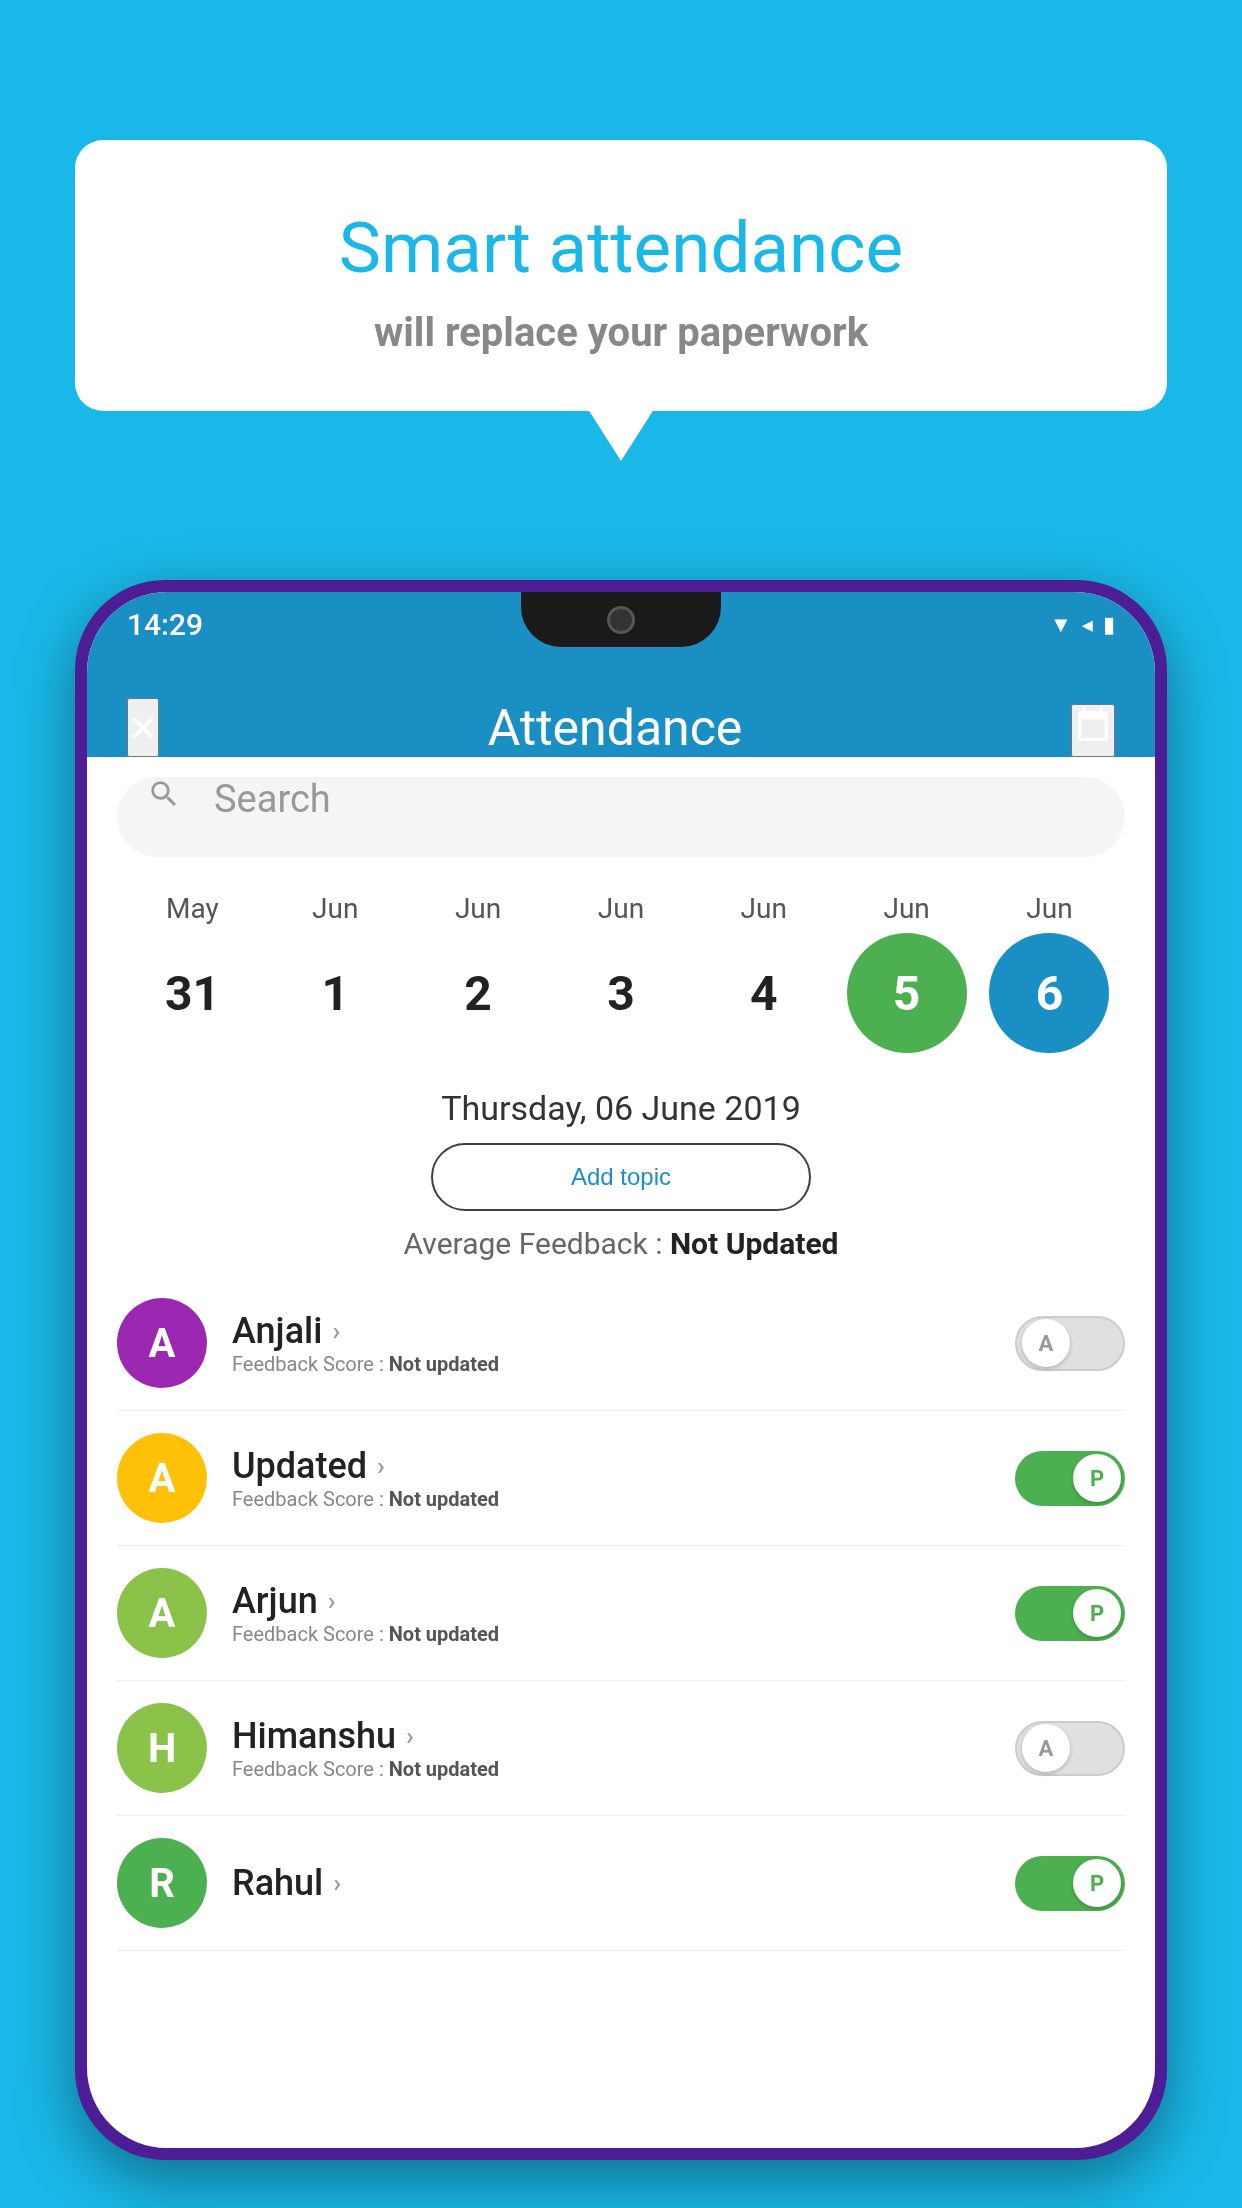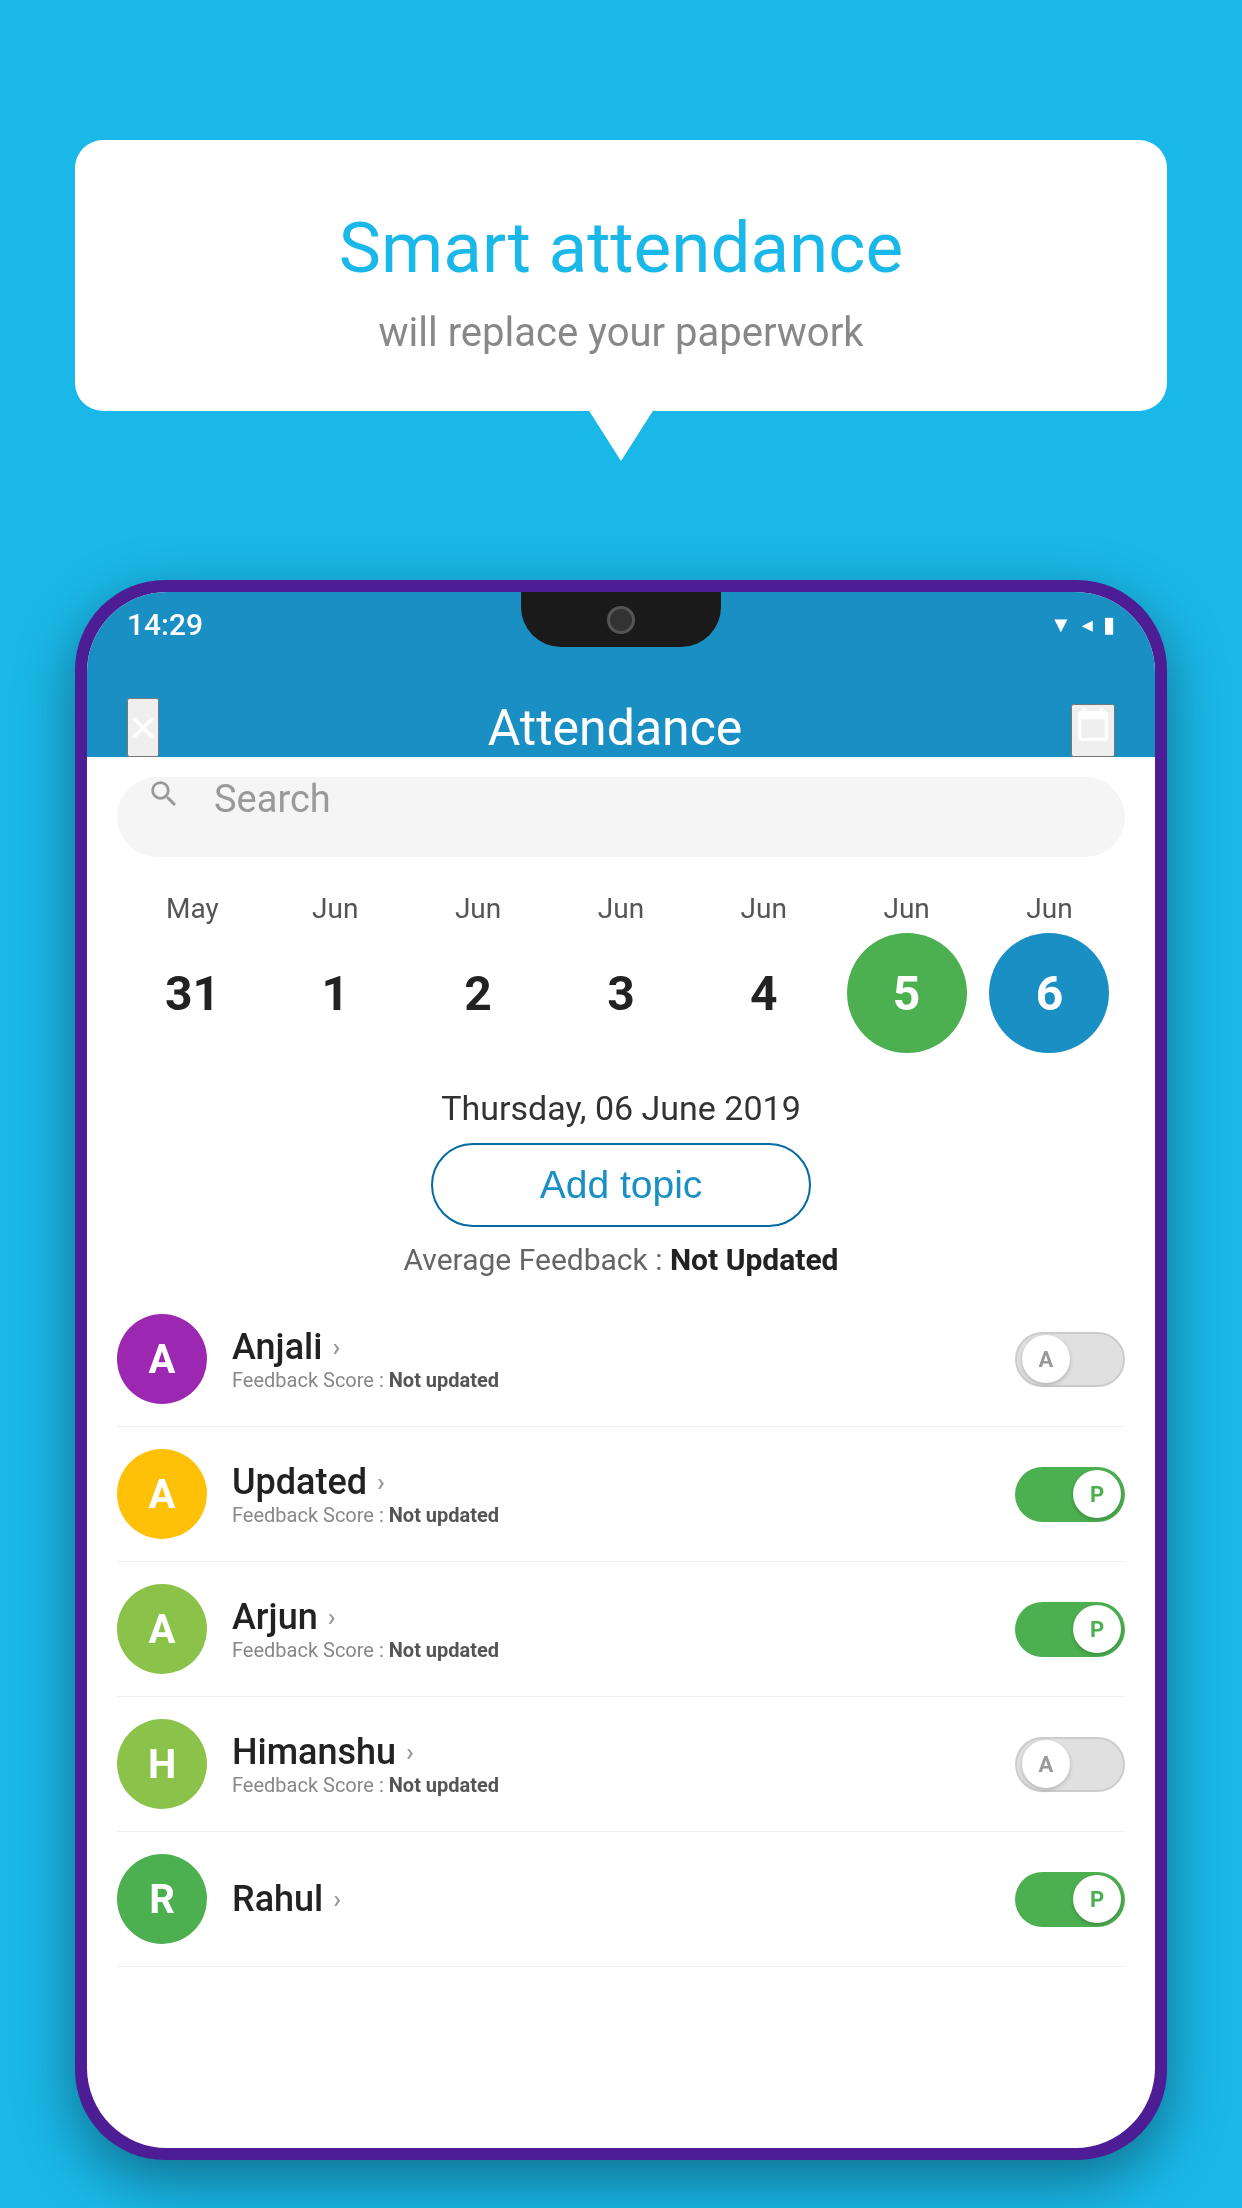"will replace your paperwork" .bubble-subtitle { font-weight: 400 -> 700 }
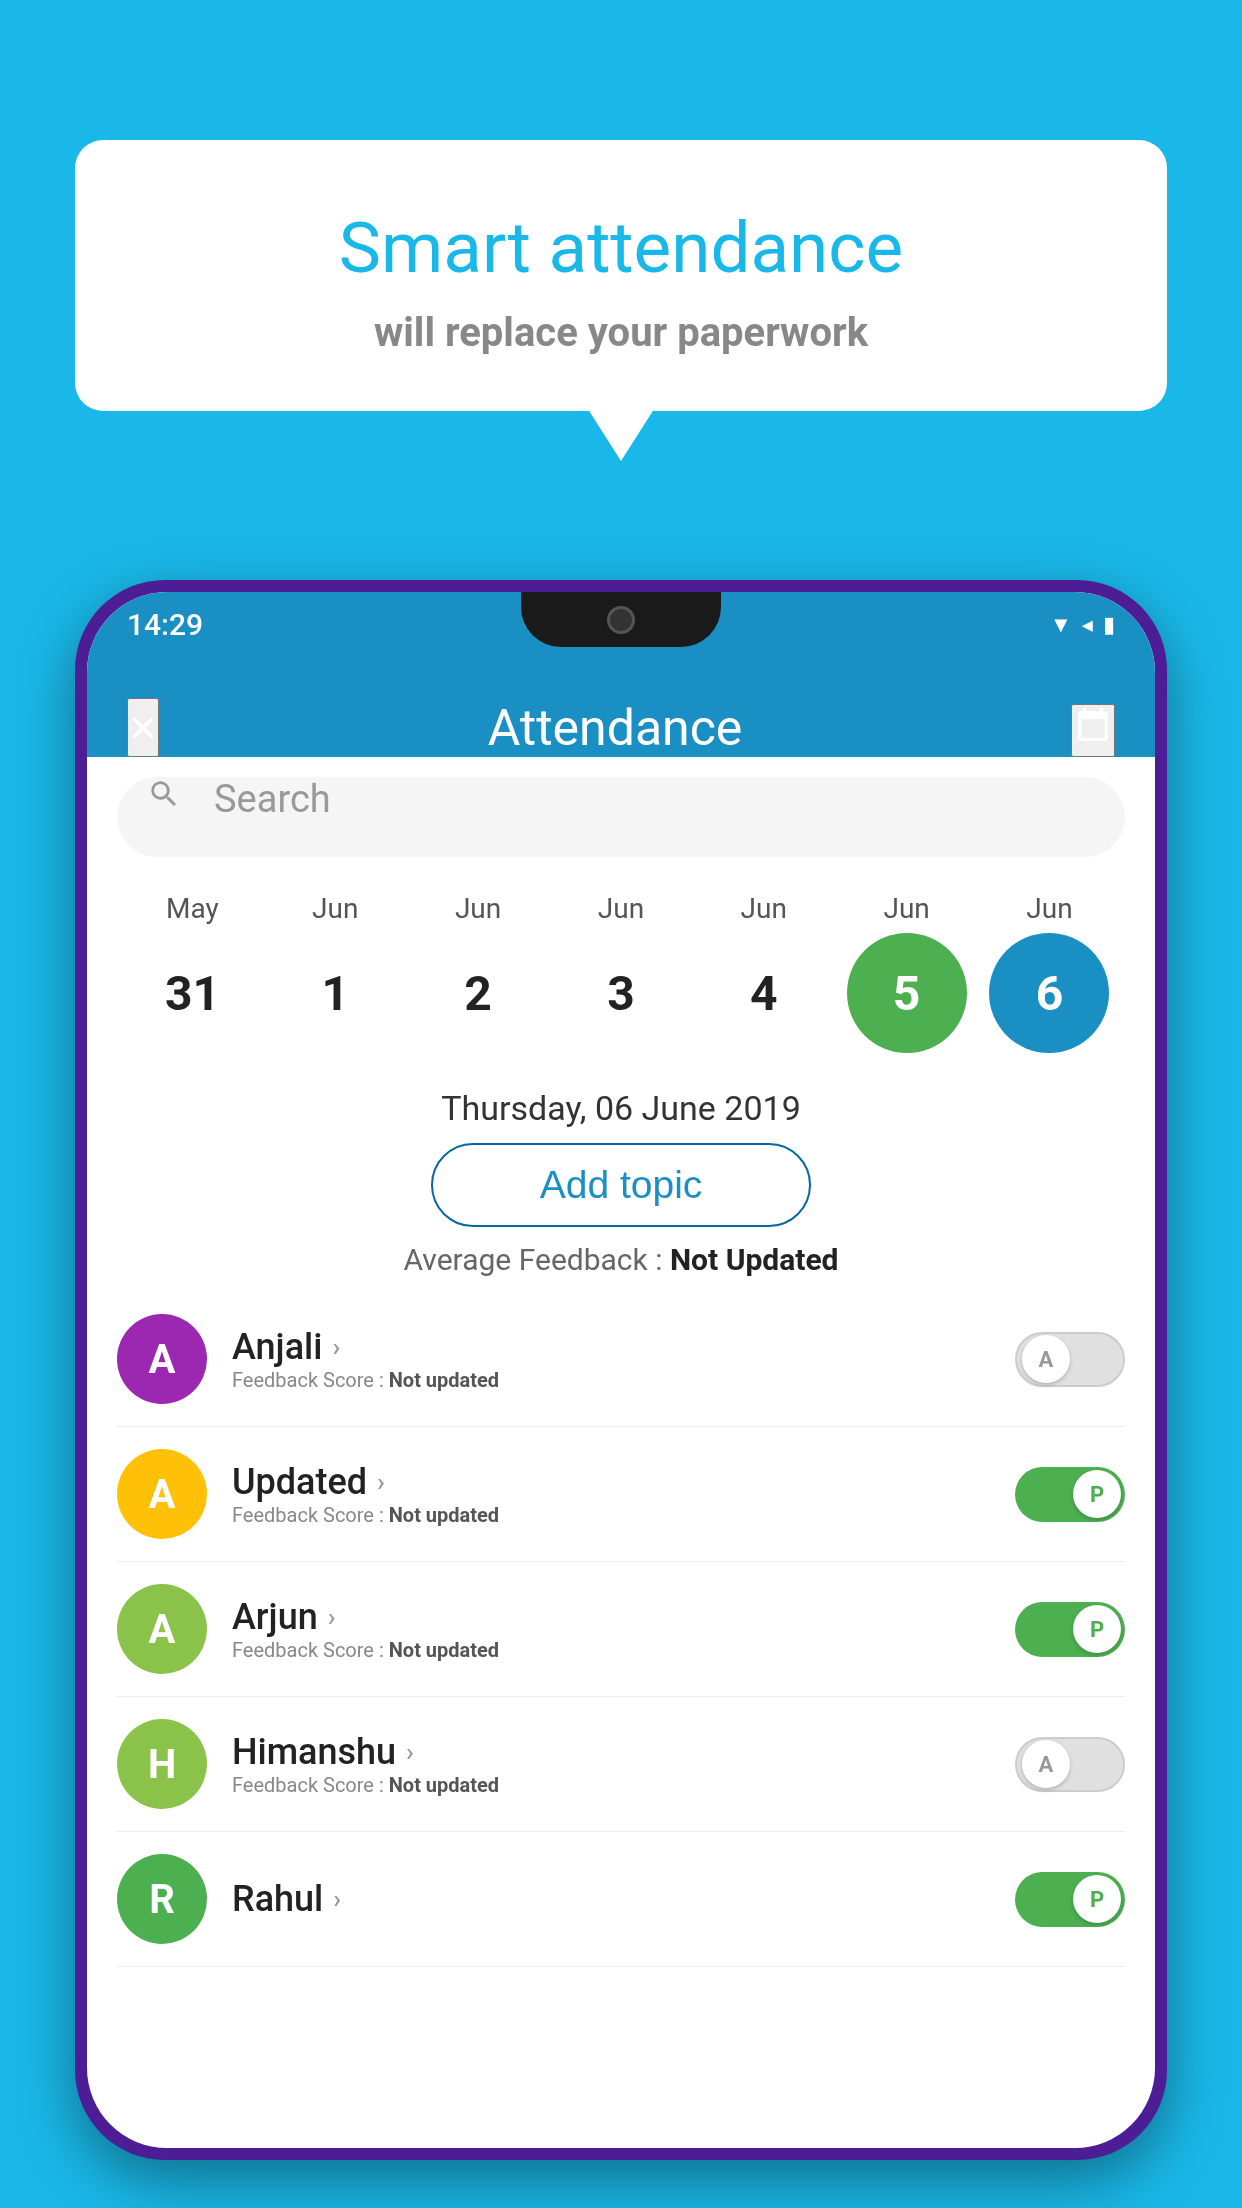"Add topic" .add-topic-btn { border: 2px solid #0369a1 -> 2px solid #404040; font-size: 39px -> 24px }
